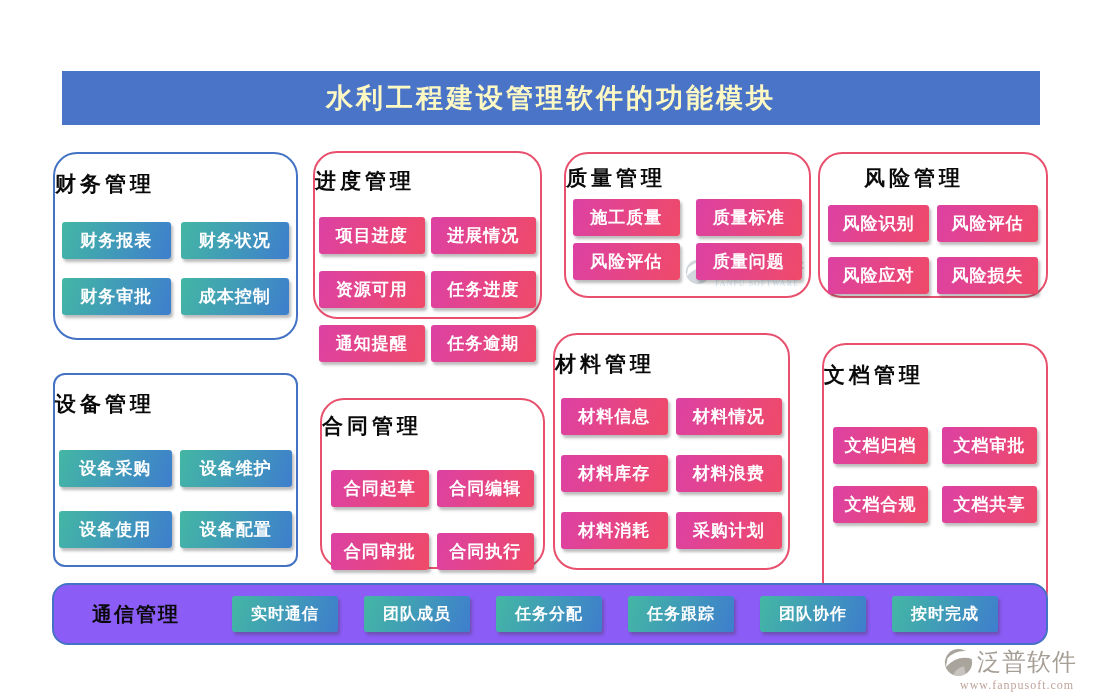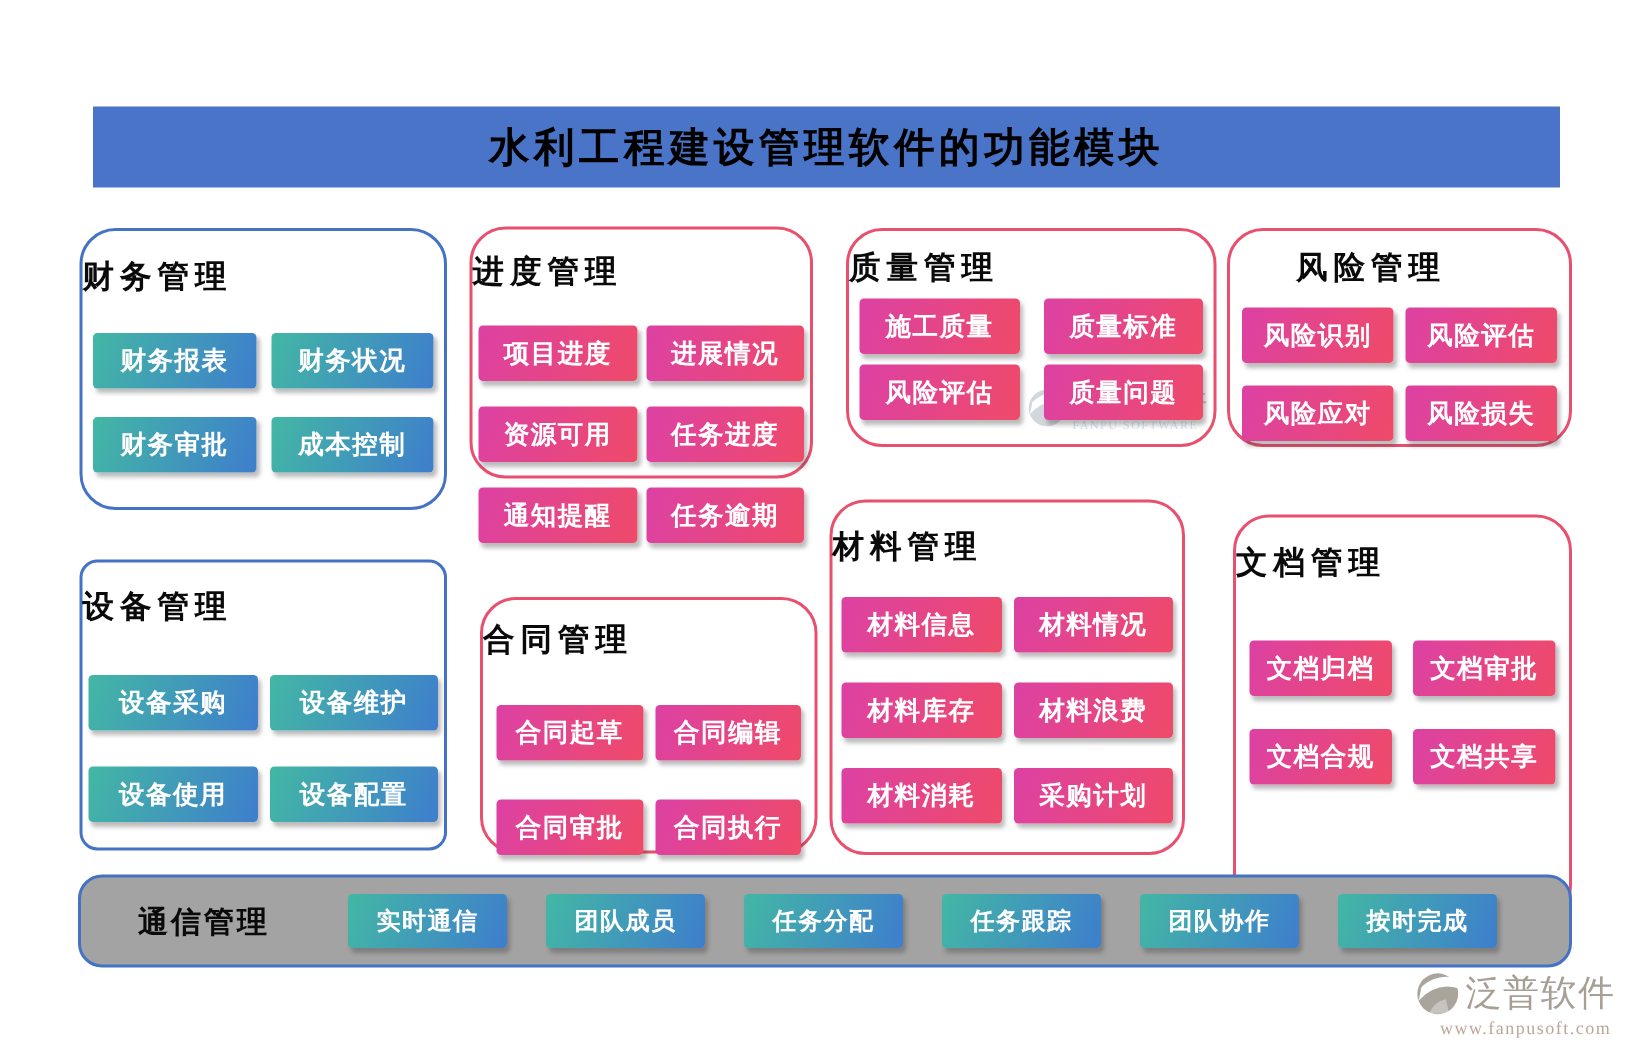"水利工程建设管理软件的功能模块" .banner span { color: #000000 -> #fef9c3 }
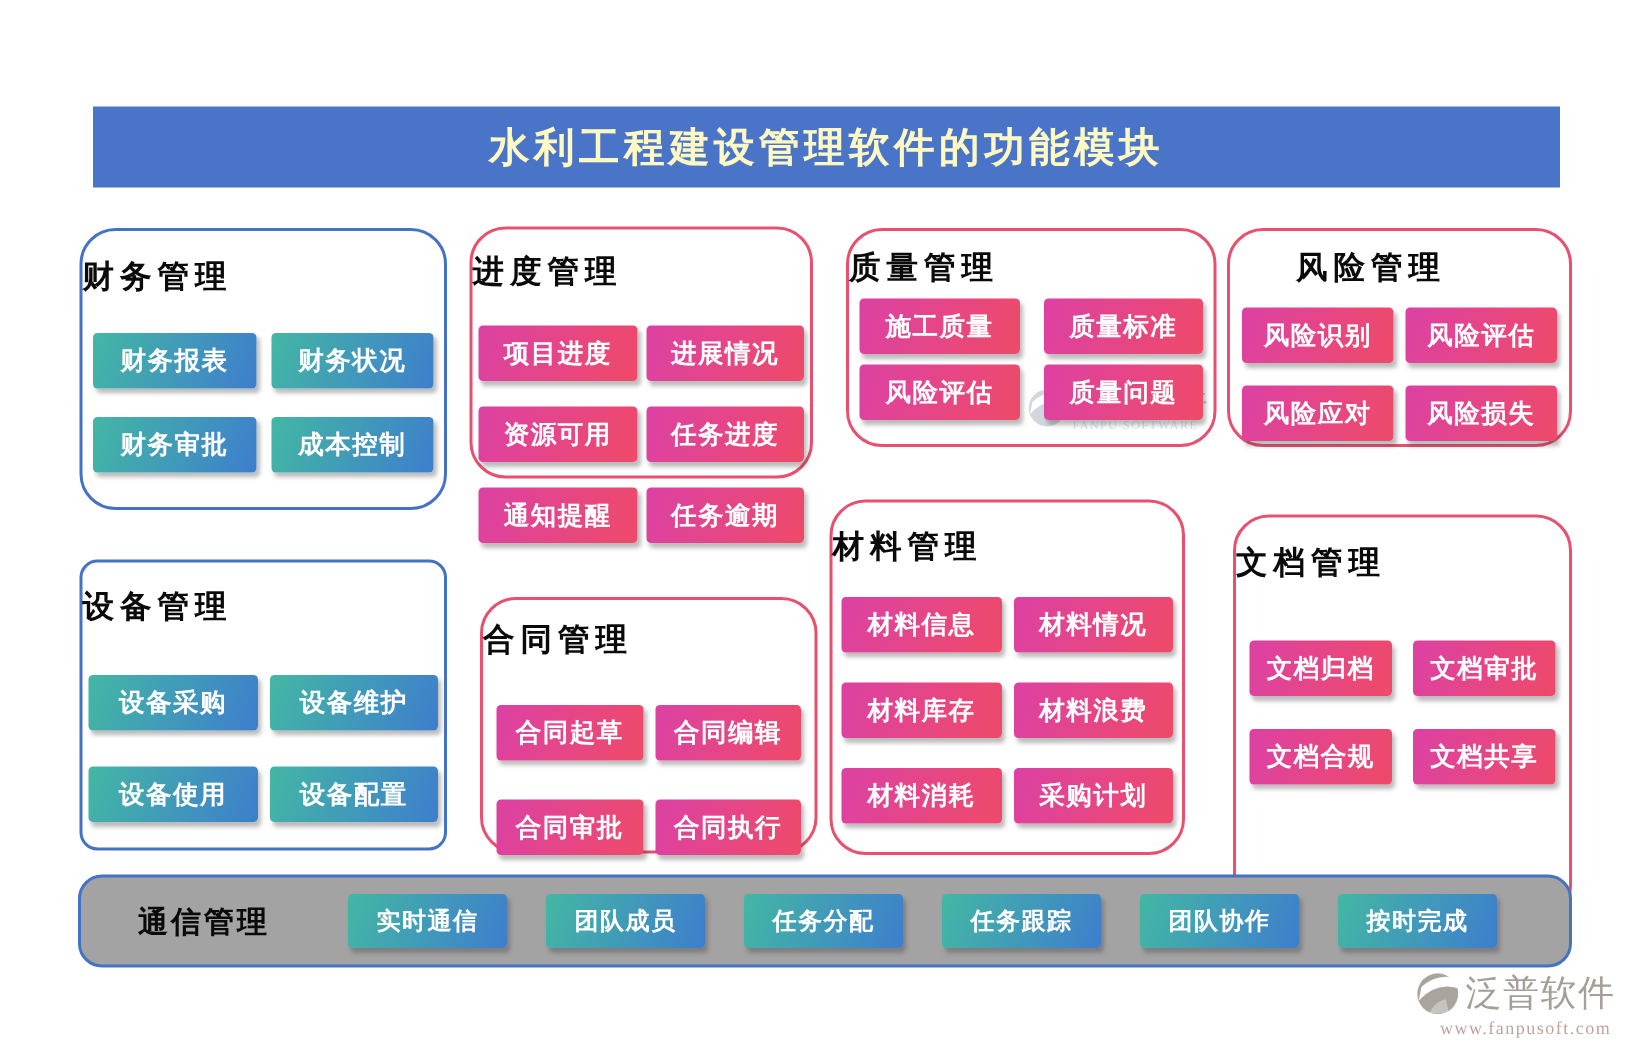"通信管理" .comm-bar { background: #a3a3a3 -> #8b5cf6 }
